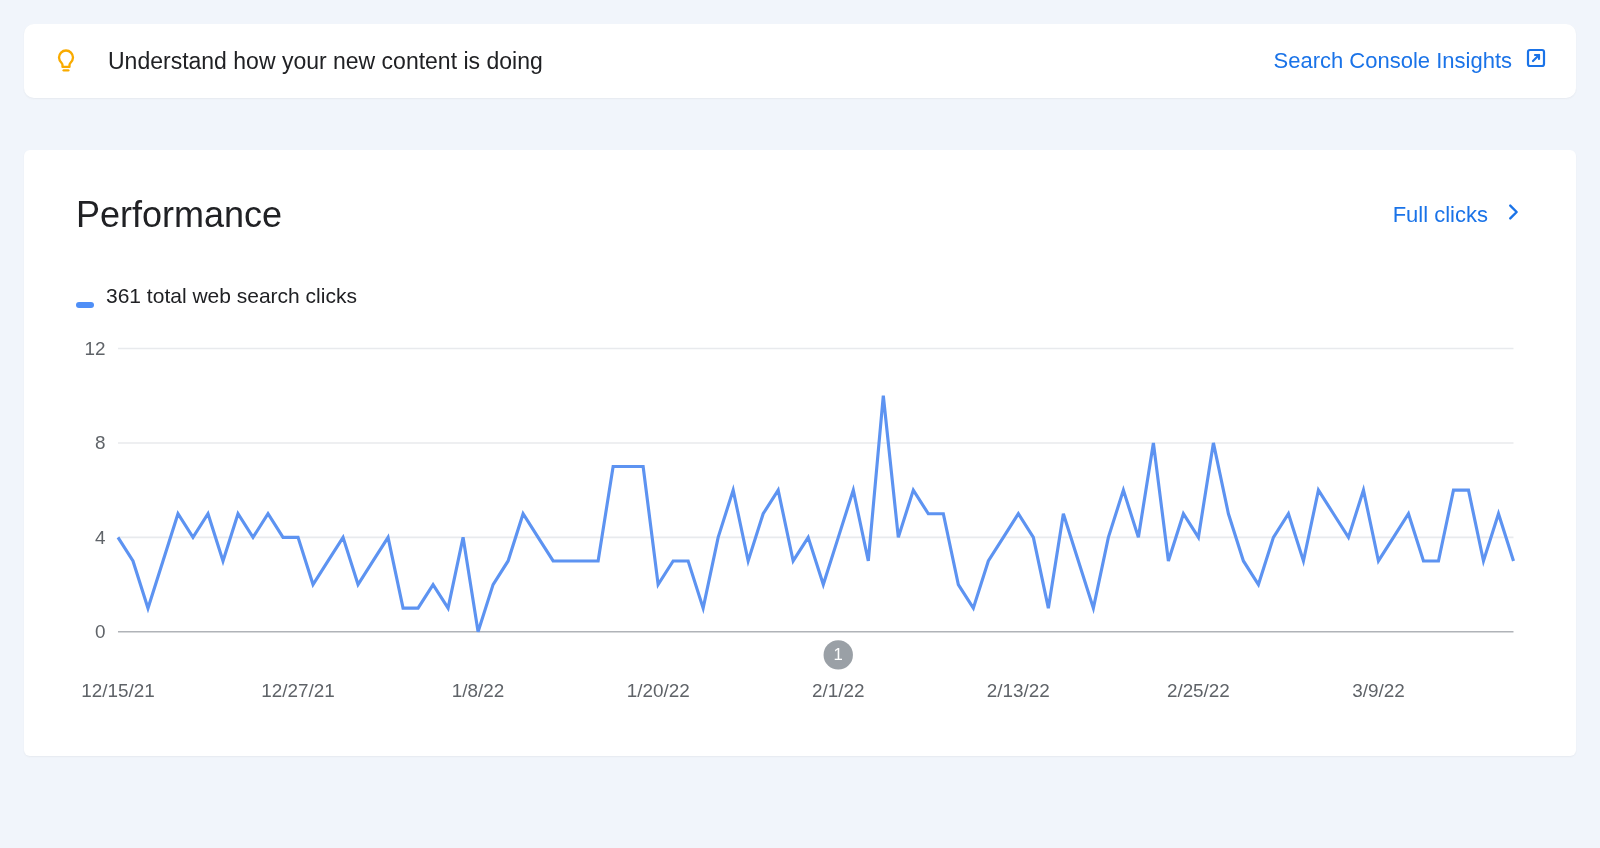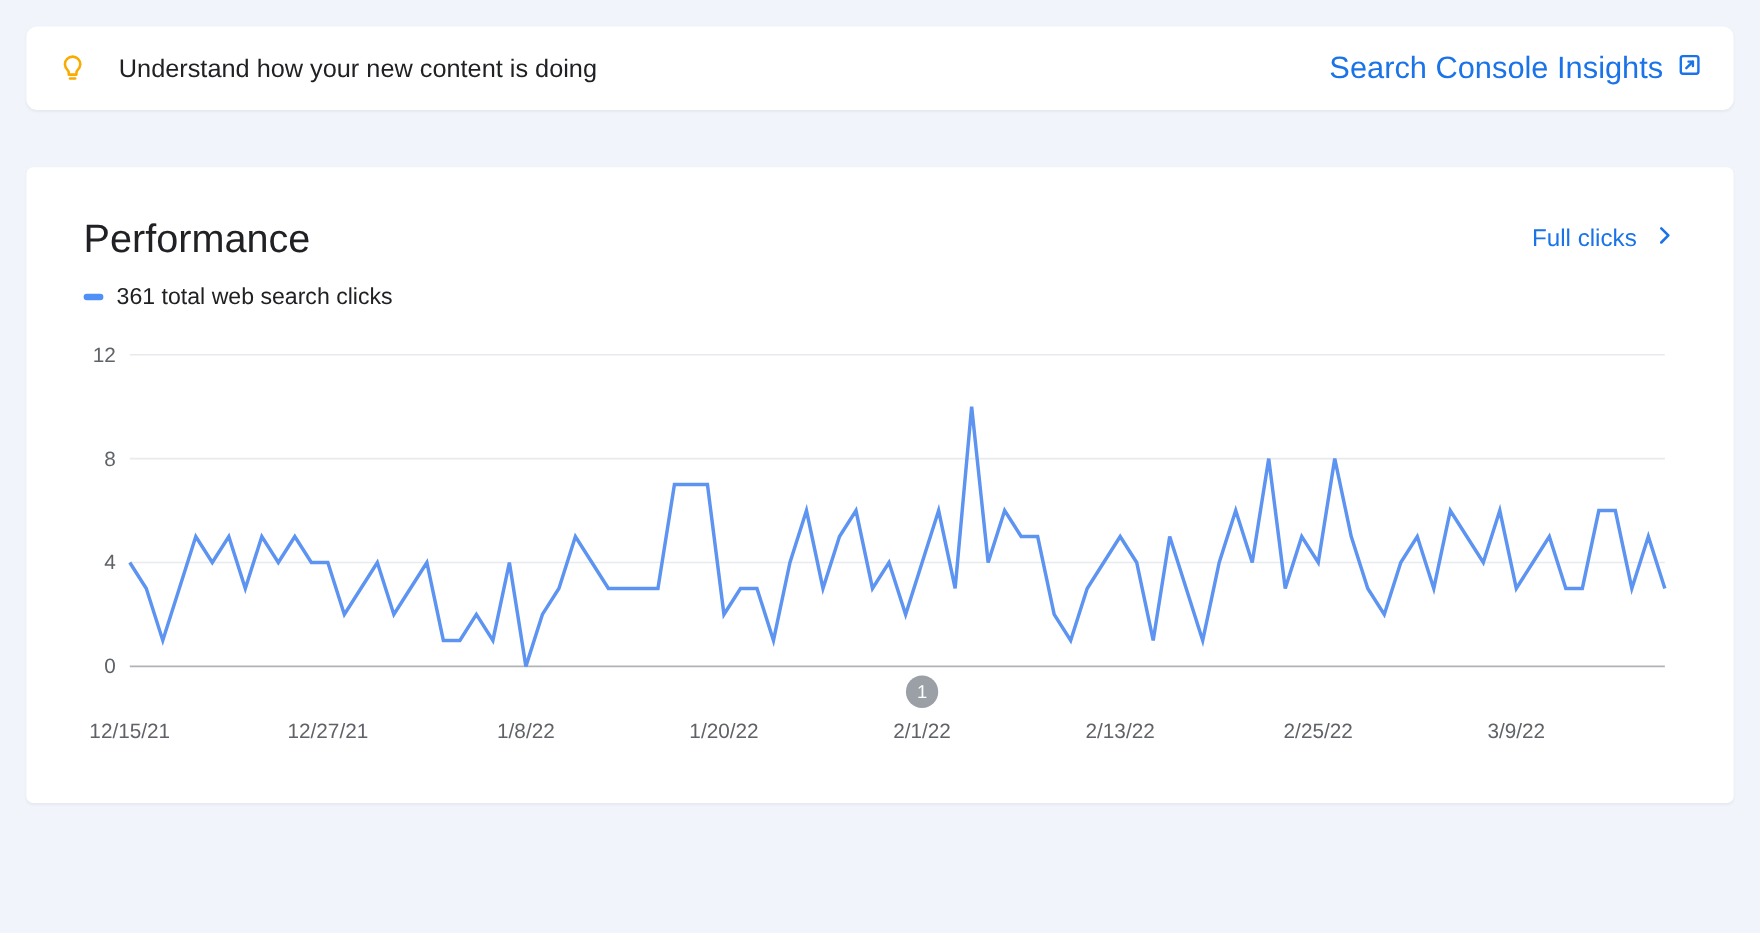"Search Console Insights" .banner-link { font-size: 28px -> 22px }
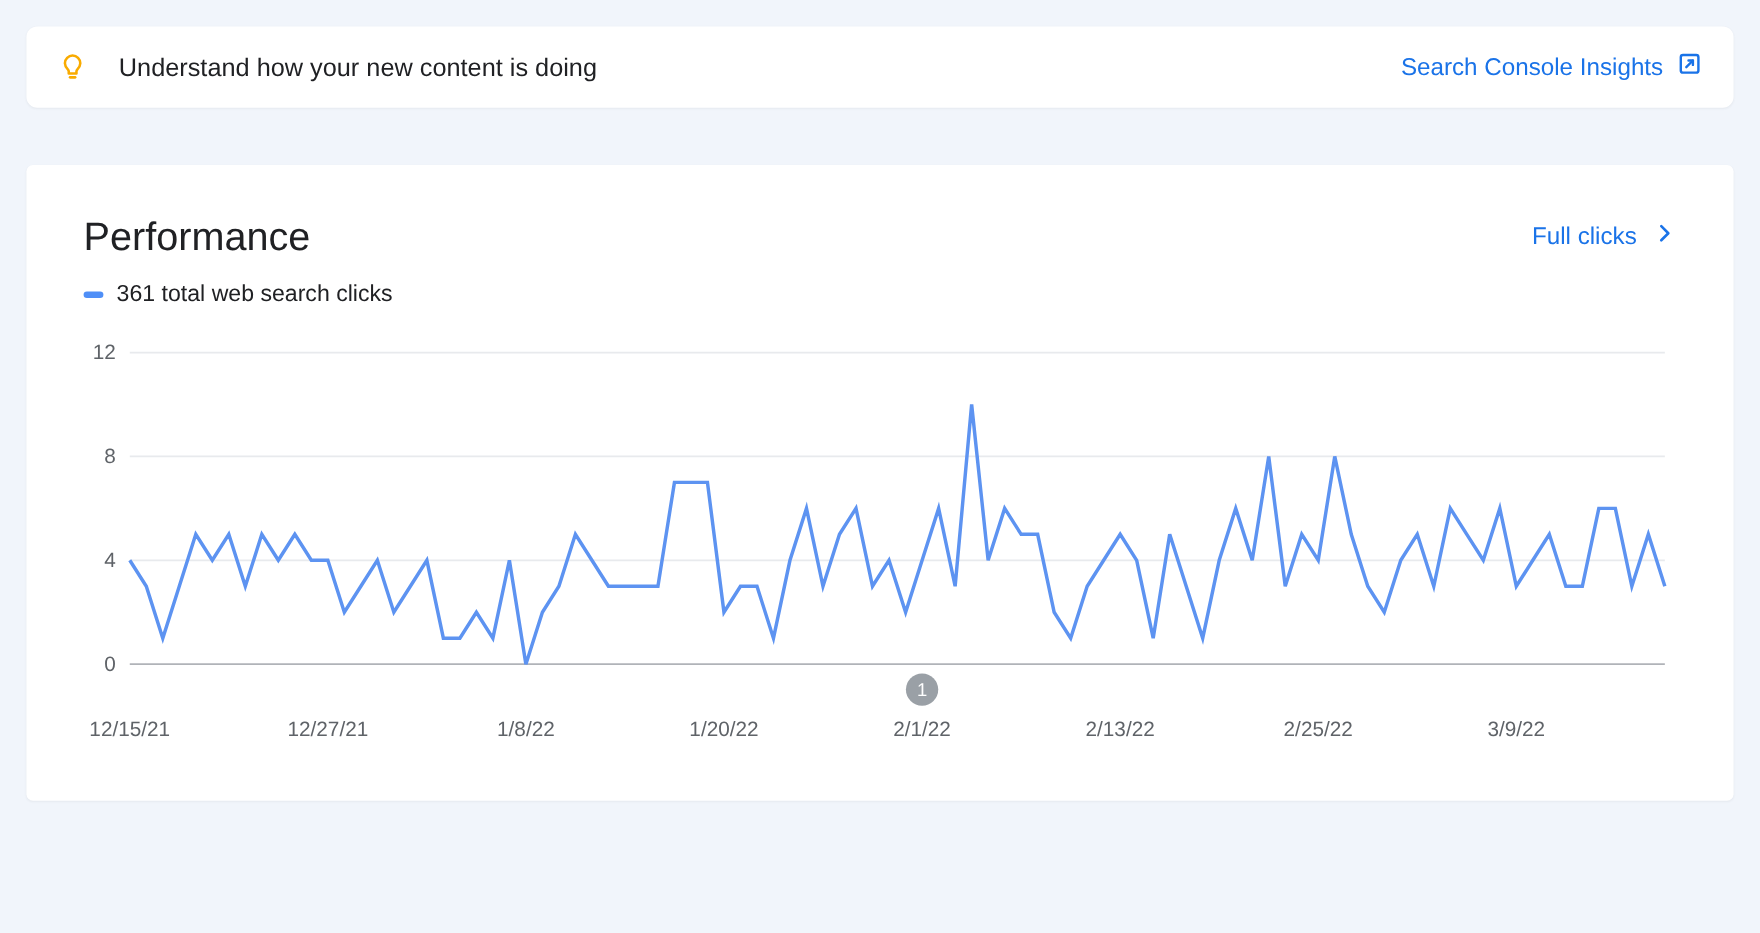"361 total web search clicks" .legend { align-items: center -> flex-end; margin-top: 20px -> 48px }
